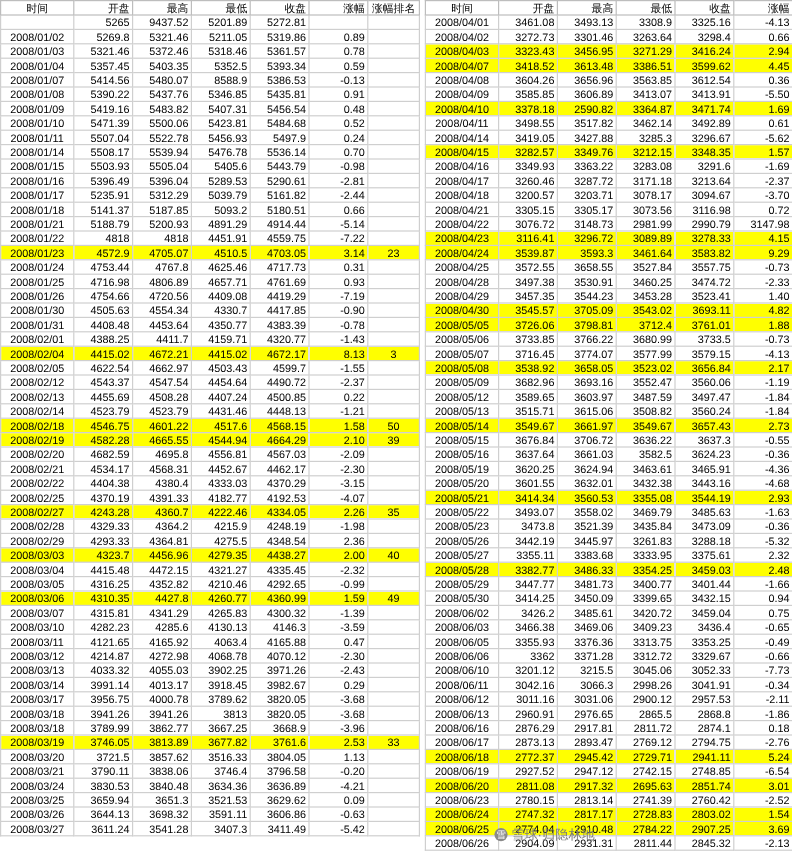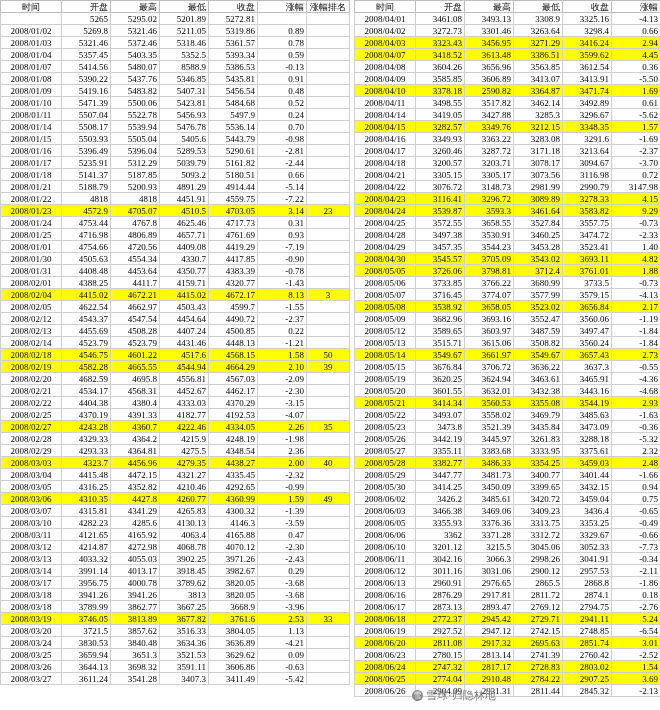"时间" .sheet { font-family: Liberation Serif, serif -> none }
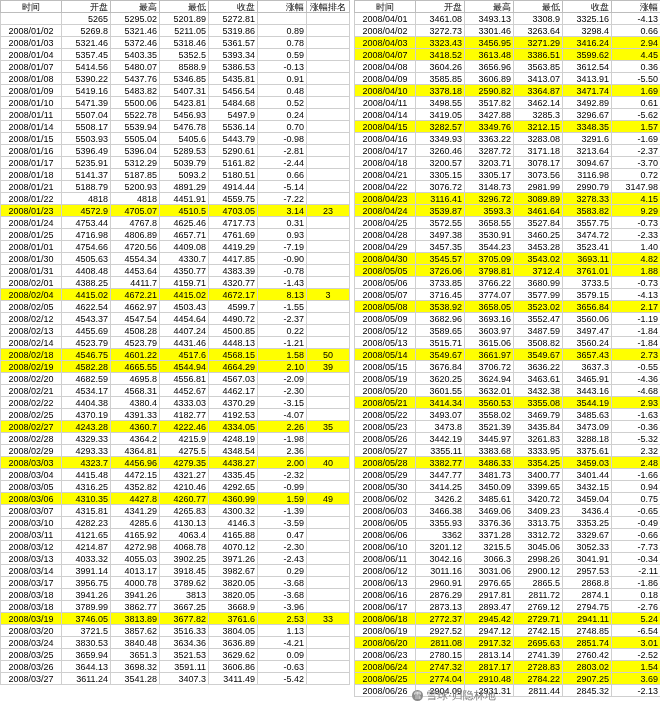"5295.02" td.c-num { text: 5295.02 -> 9437.52 }
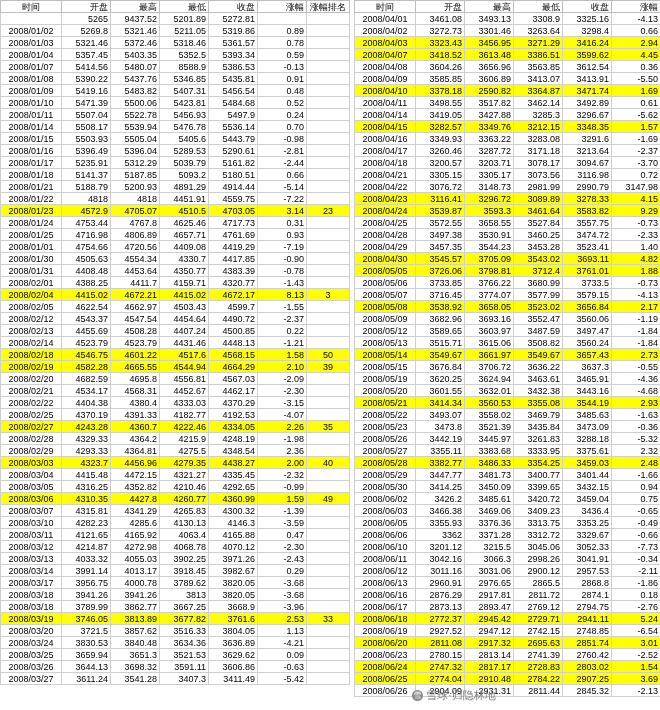"2008/01/01" td.c-date { text: 2008/01/01 -> 2008/01/26 }
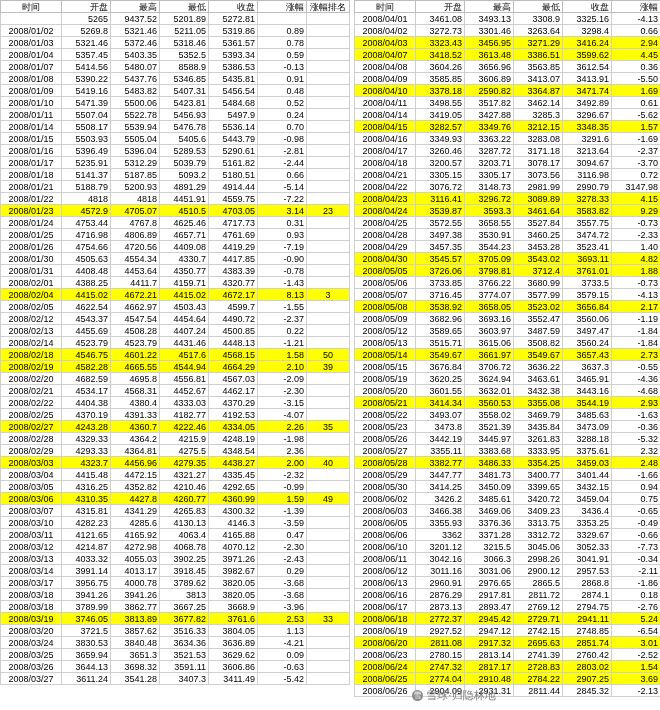"2008/05/16" tr { html: none -> <tr> <td>2008/05/16</td> <td>3637.64</td> <td>3661.03</td> <td>3582.5</td> <td>3624.23</td> <td>-0.36</td> </tr> }
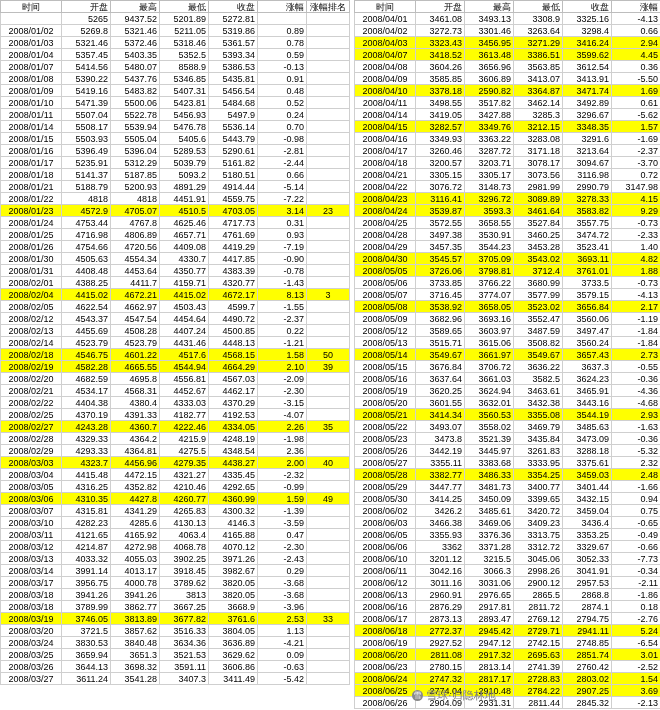"2008/03/21" tr { html: none -> <tr> <td>2008/03/21</td> <td>3790.11</td> <td>3838.06</td> <td>3746.4</td> <td>3796.58</td> <td>-0.20</td> <td></td> </tr> }
